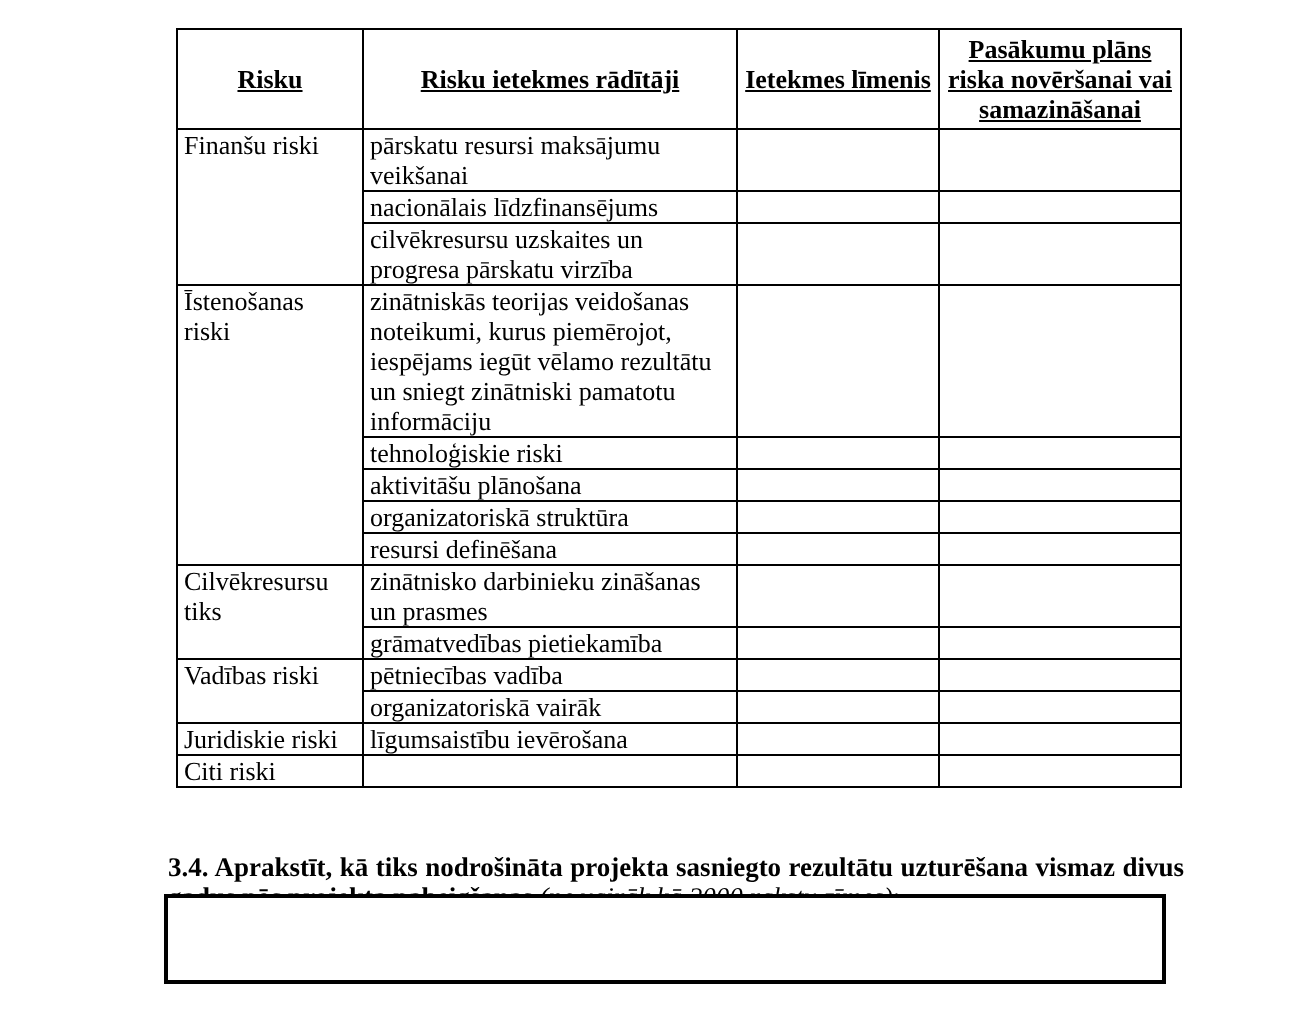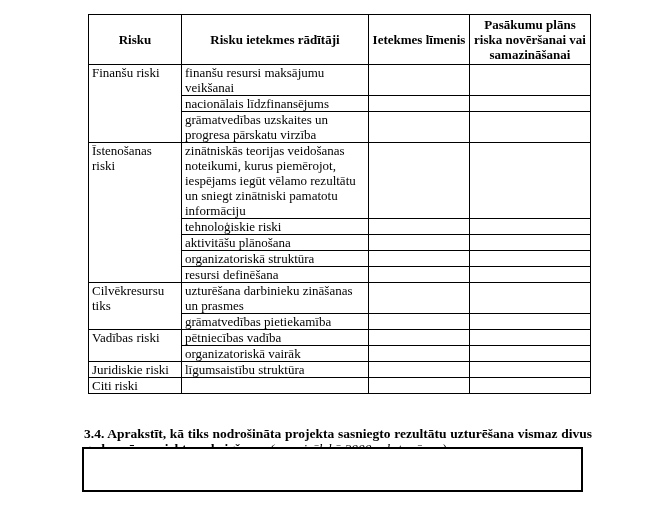"Pasākumu plāns riska novēršanai vai" table.risk-table thead th { text-decoration: none -> underline }
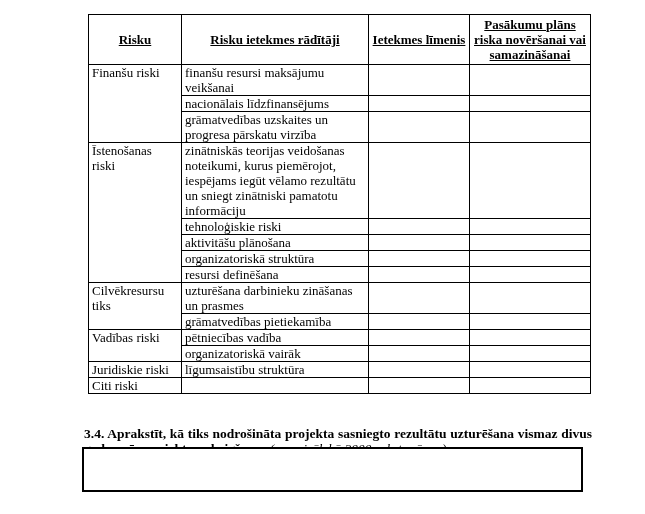"finanšu resursi maksājumu veikšanai" td { text: finanšu -> pārskatu }
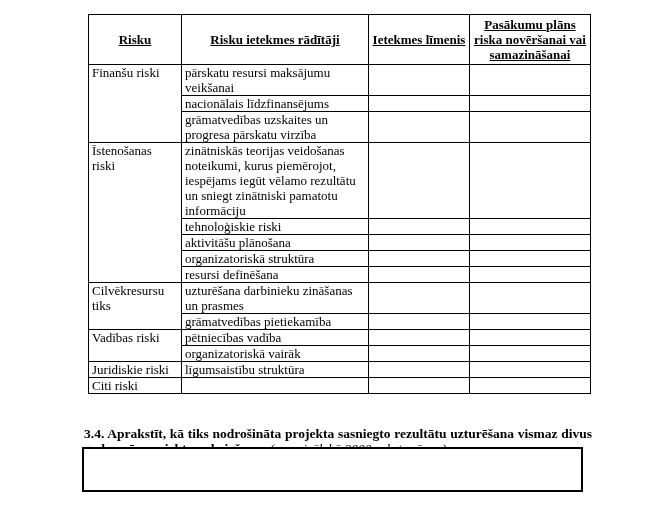"grāmatvedības uzskaites un progresa" td { text: grāmatvedības -> cilvēkresursu }
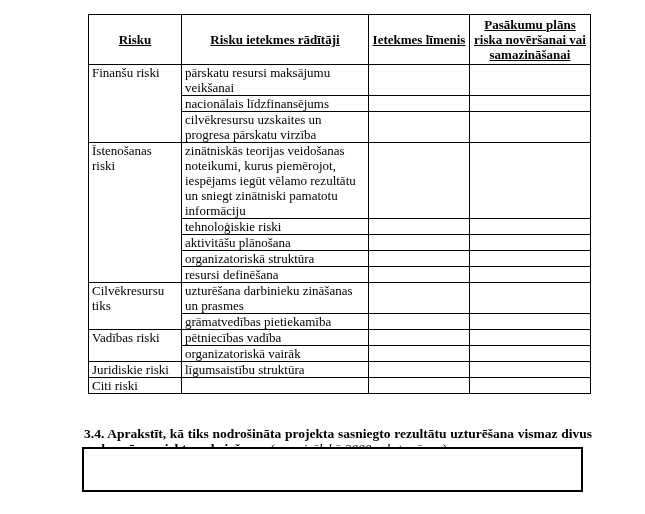"uzturēšana darbinieku zināšanas un" td { text: uzturēšana -> zinātnisko }
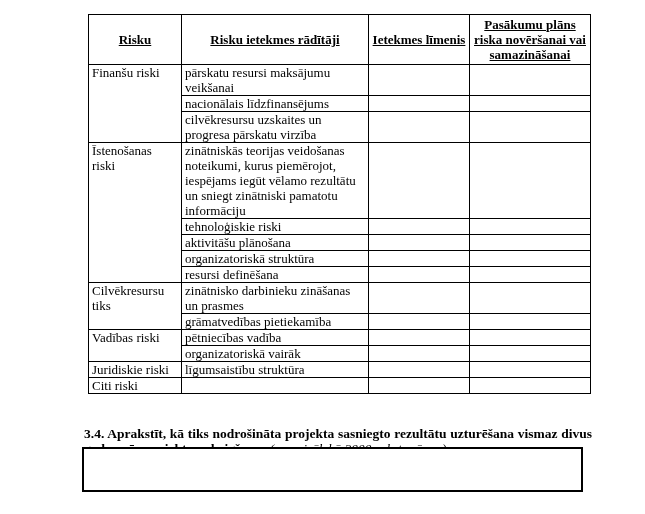"līgumsaistību struktūra" td { text: struktūra -> ievērošana }
